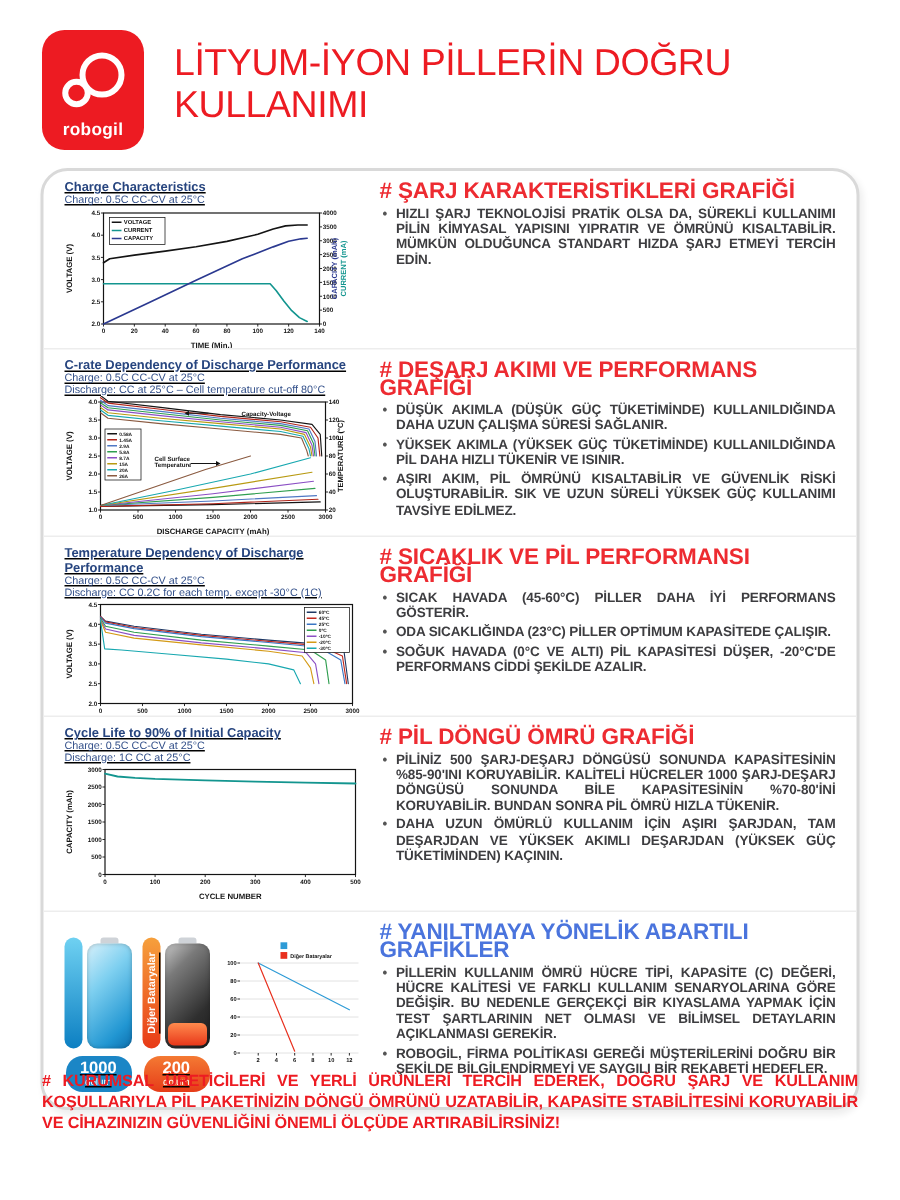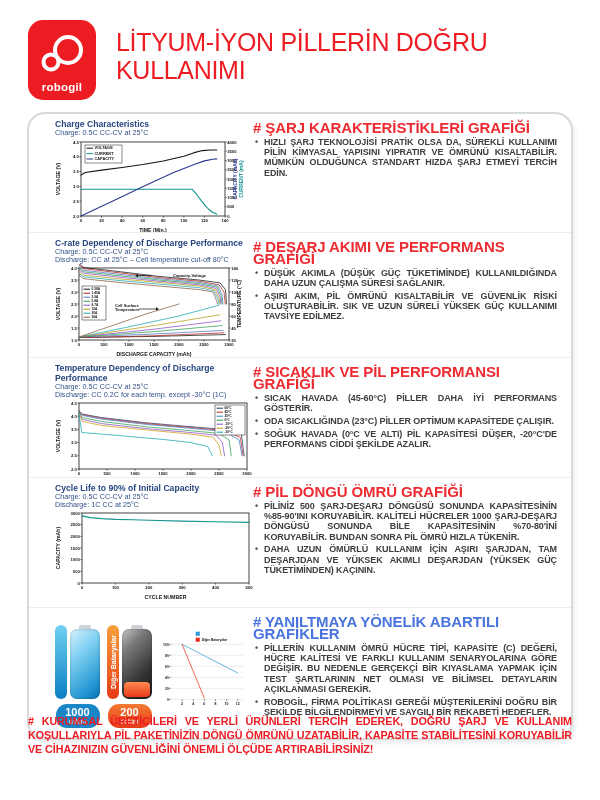"Charge Characteristics" .chart-col { padding: 5px 0 0 26px -> 5px 0 0 14px; text-decoration: none -> underline }
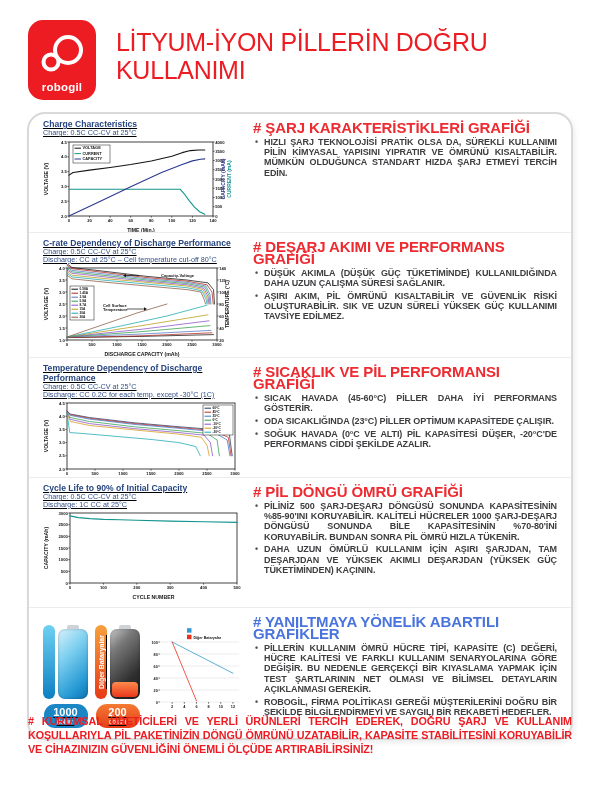"YÜKSEK AKIMLA (YÜKSEK GÜÇ TÜKETİMİNDE)" li { html: none -> <li>YÜKSEK AKIMLA (YÜKSEK GÜÇ TÜKETİMİNDE) KULLANILDIĞINDA PİL DAHA HIZLI TÜKENİR VE ISINIR.</li> }
